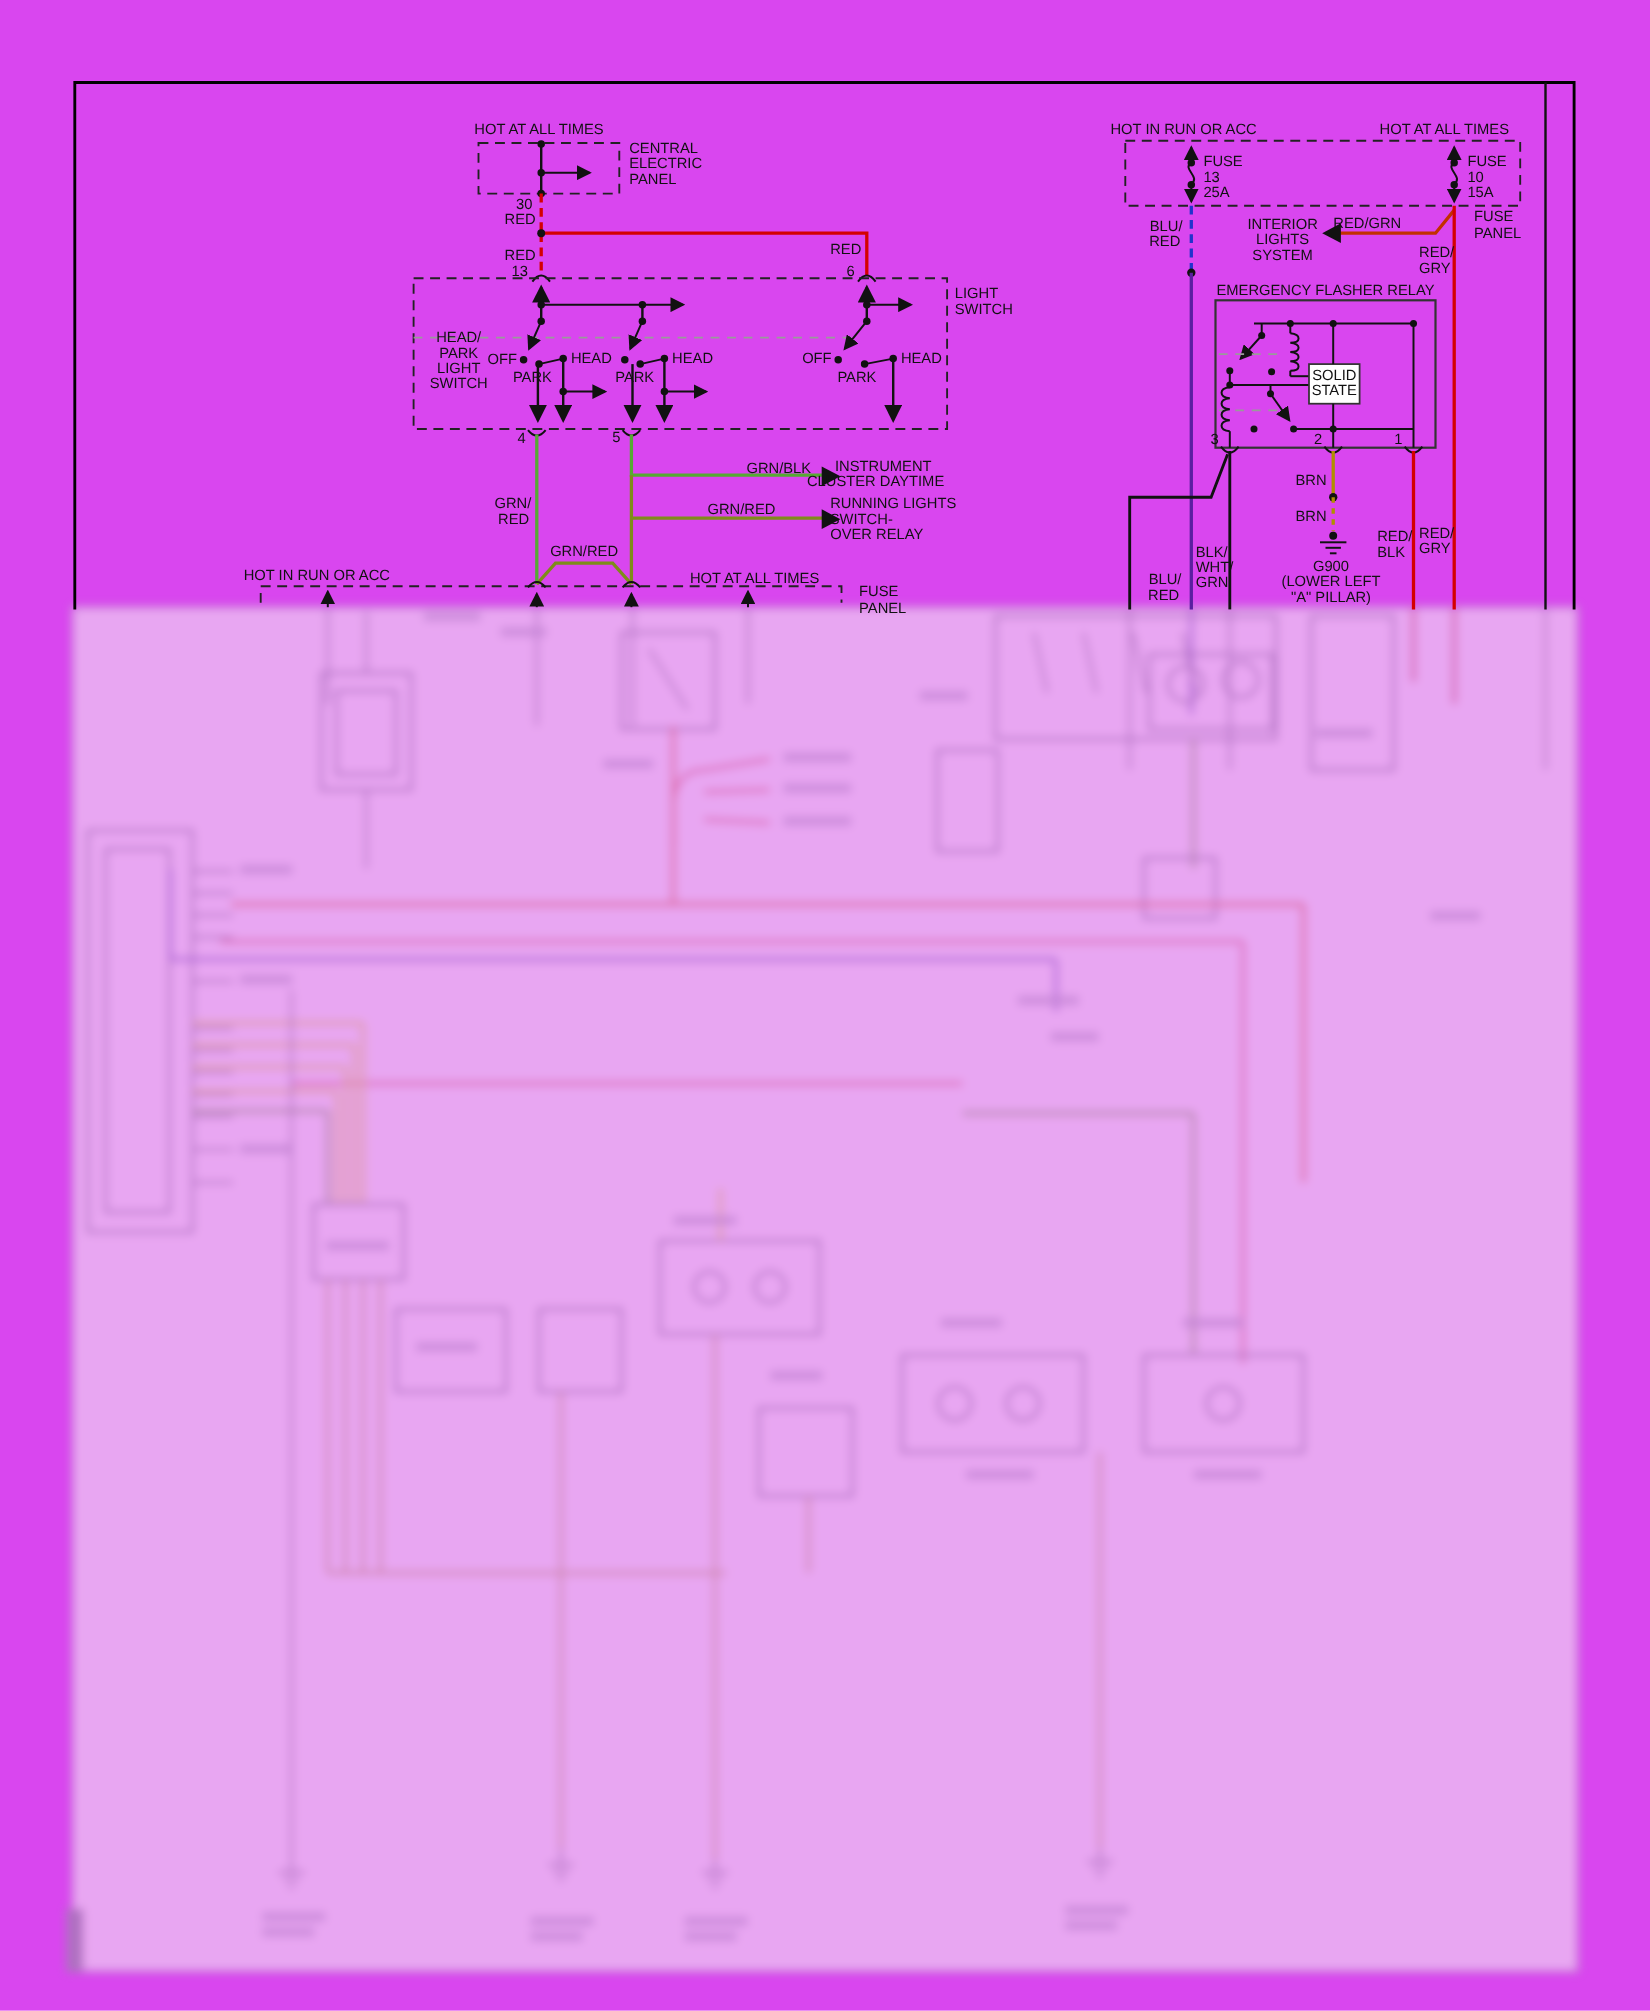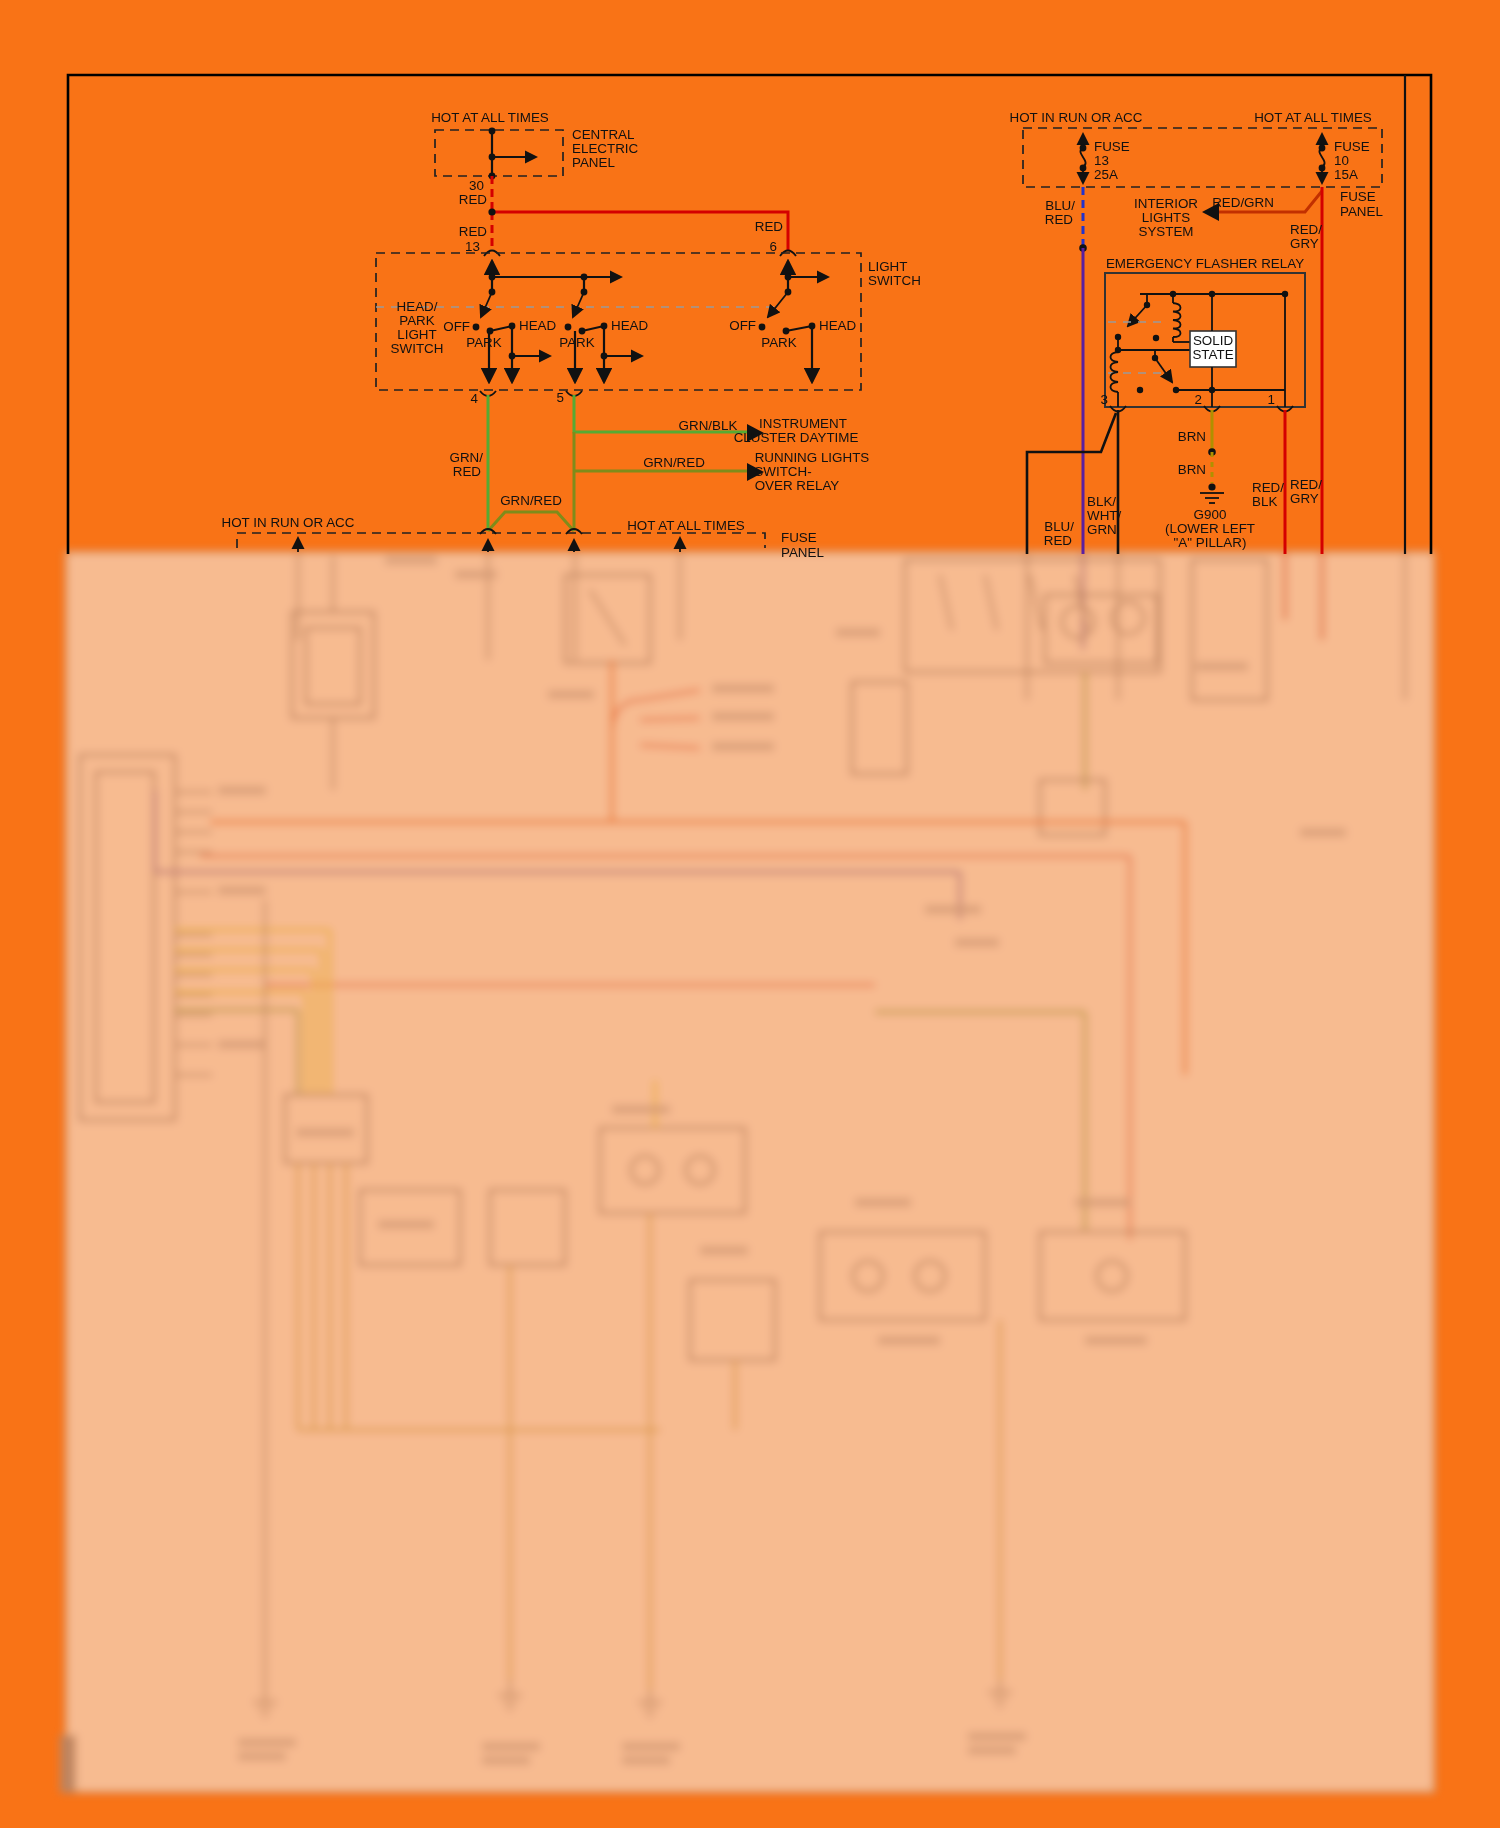"HOT AT ALL TIMES" .stage { background: #f97316 -> #d946ef }
